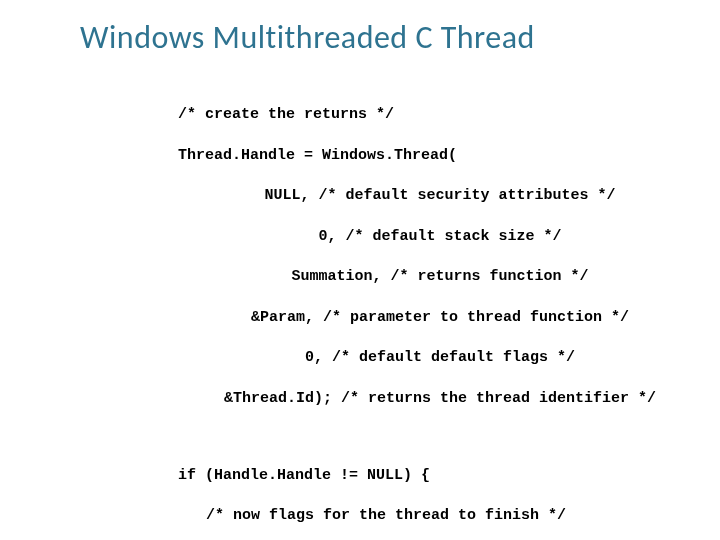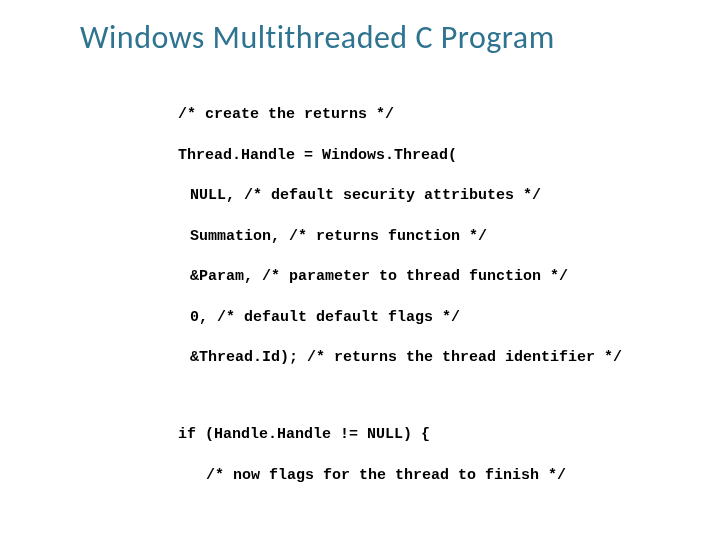"Windows Multithreaded C Program" div.title { text: Program -> Thread }
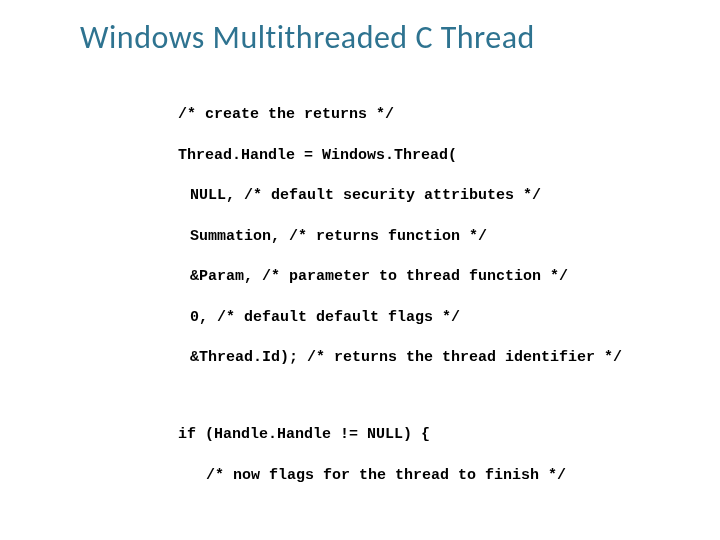"NULL, /* default security attributes" .indent-2 { text-align: none -> center }
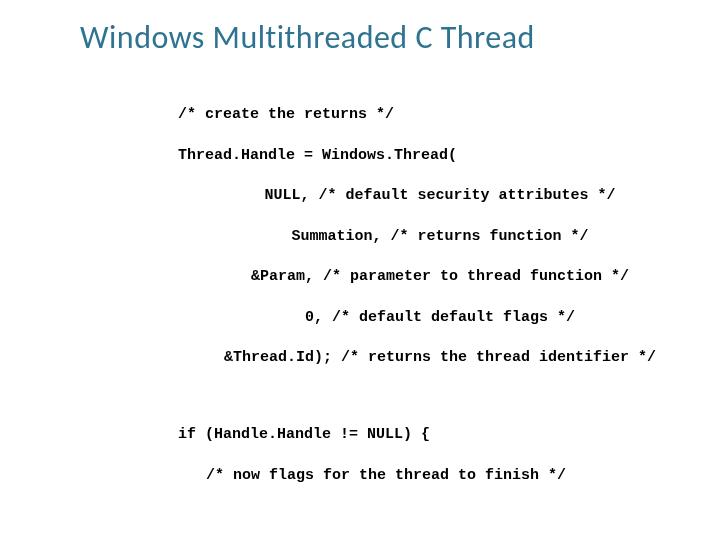"0, /* default stack size" span.code-line { html: none -> <span>0, /* default stack size */</span> }
